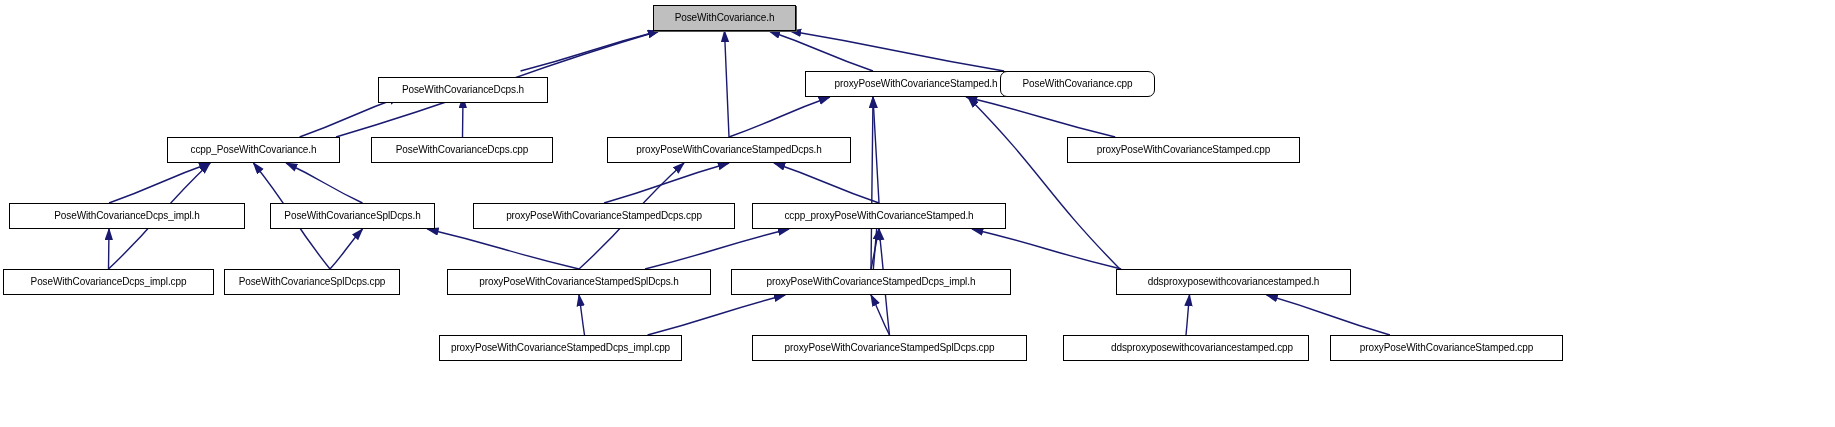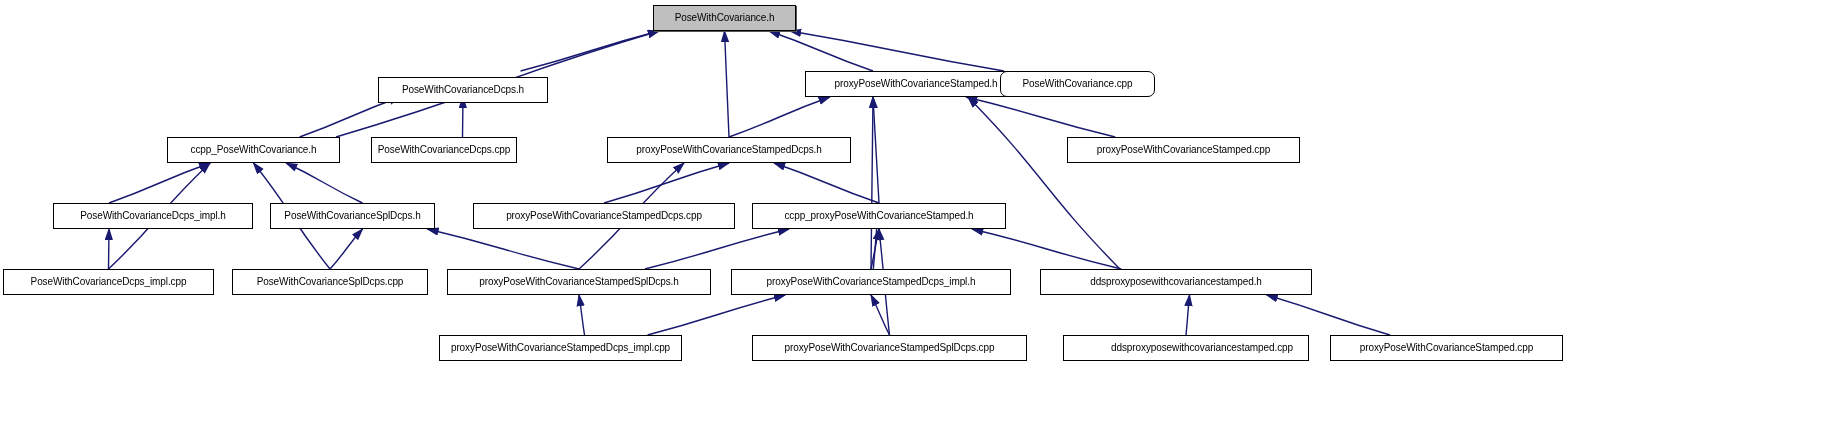"PoseWithCovarianceDcps.cpp" div.node { width: 146px -> 182px }
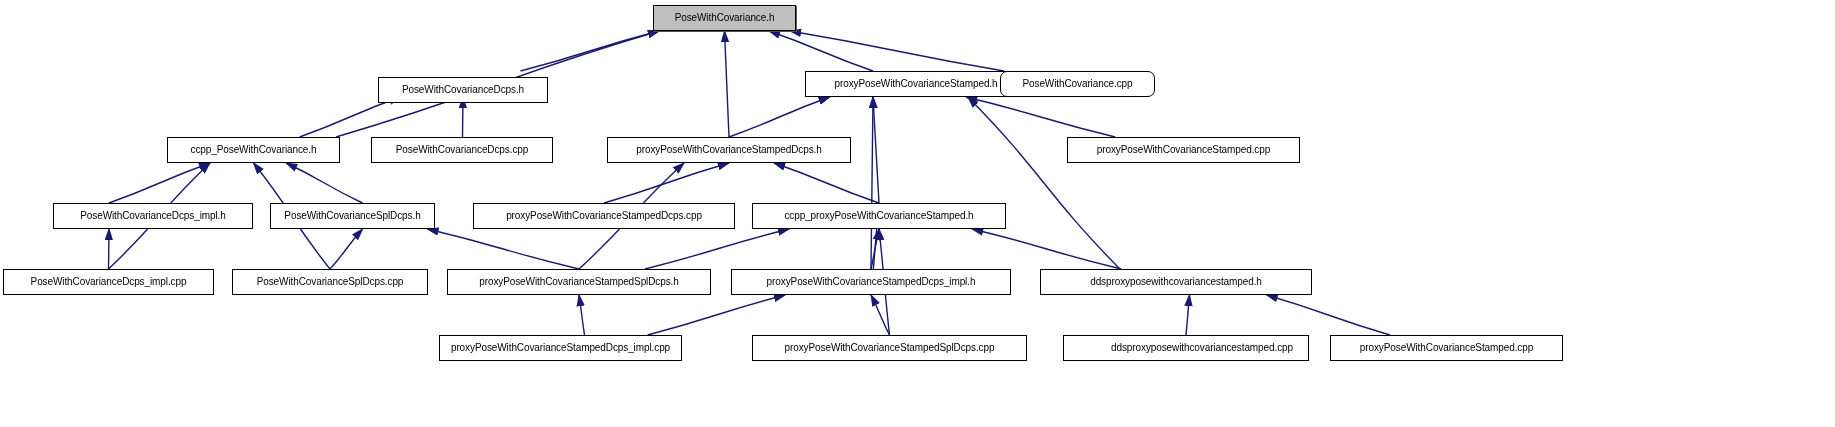"PoseWithCovarianceDcps_impl.h" div.node { margin-left: 44px -> none; width: 200px -> 236px }
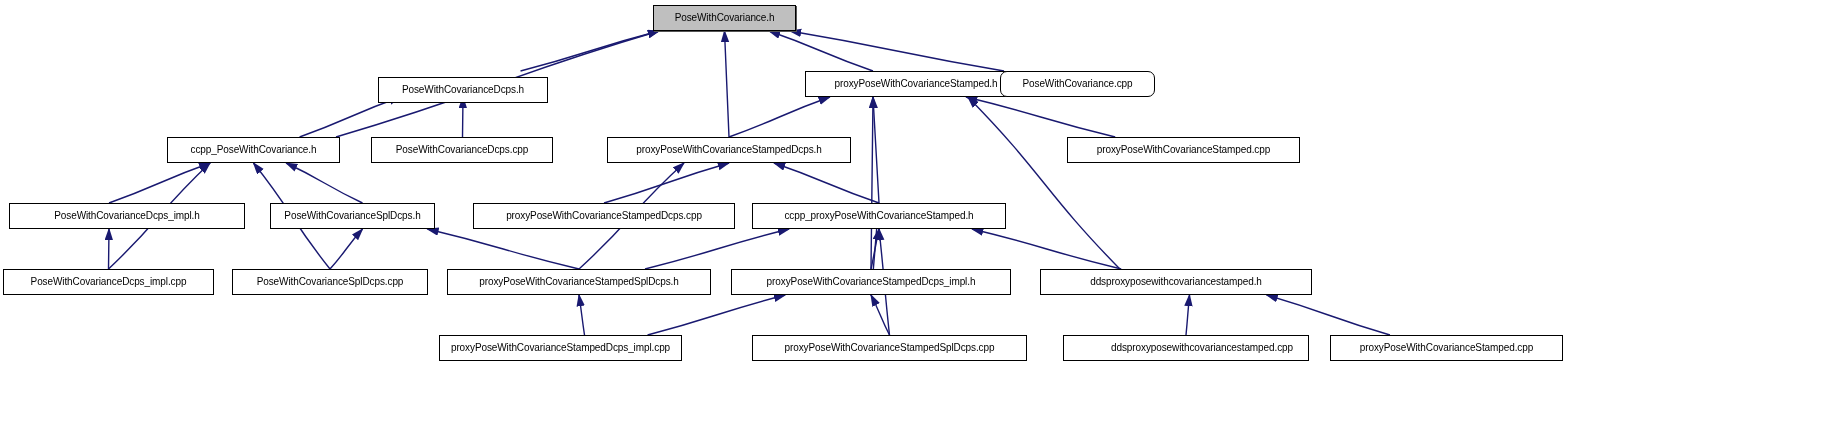"PoseWithCovarianceSplDcps.cpp" div.node { left: 232px -> 224px; width: 196px -> 176px }
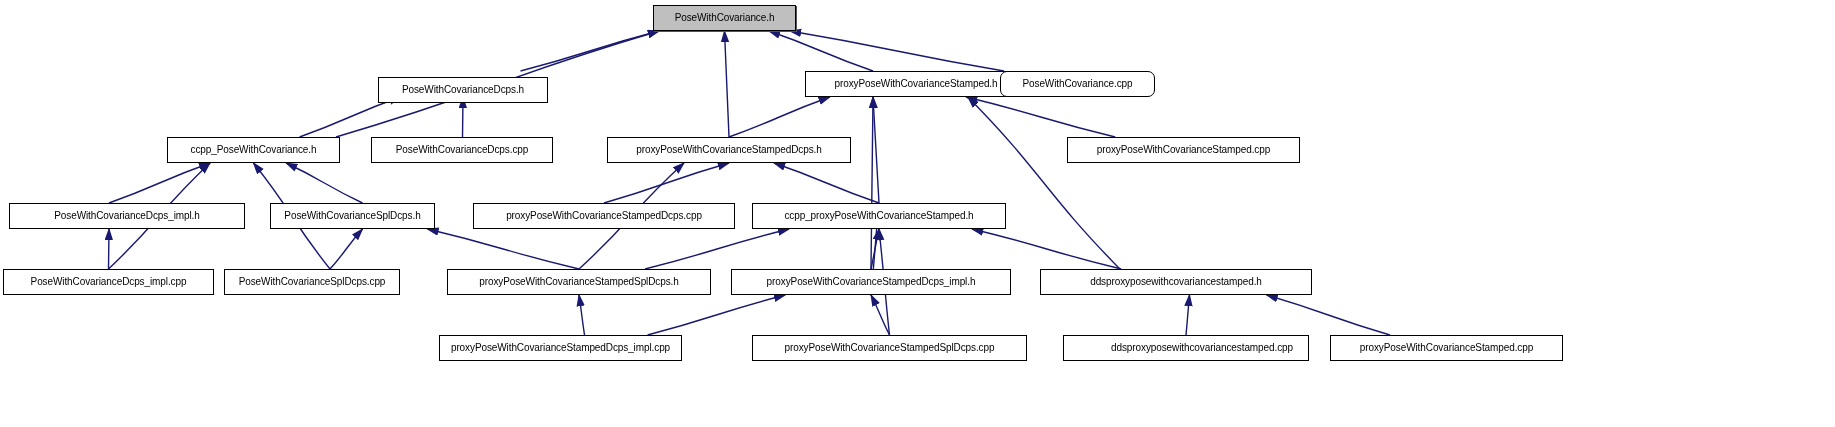"ddsproxyposewithcovariancestamped.h" div.node { left: 1040px -> 1116px; width: 272px -> 235px }
